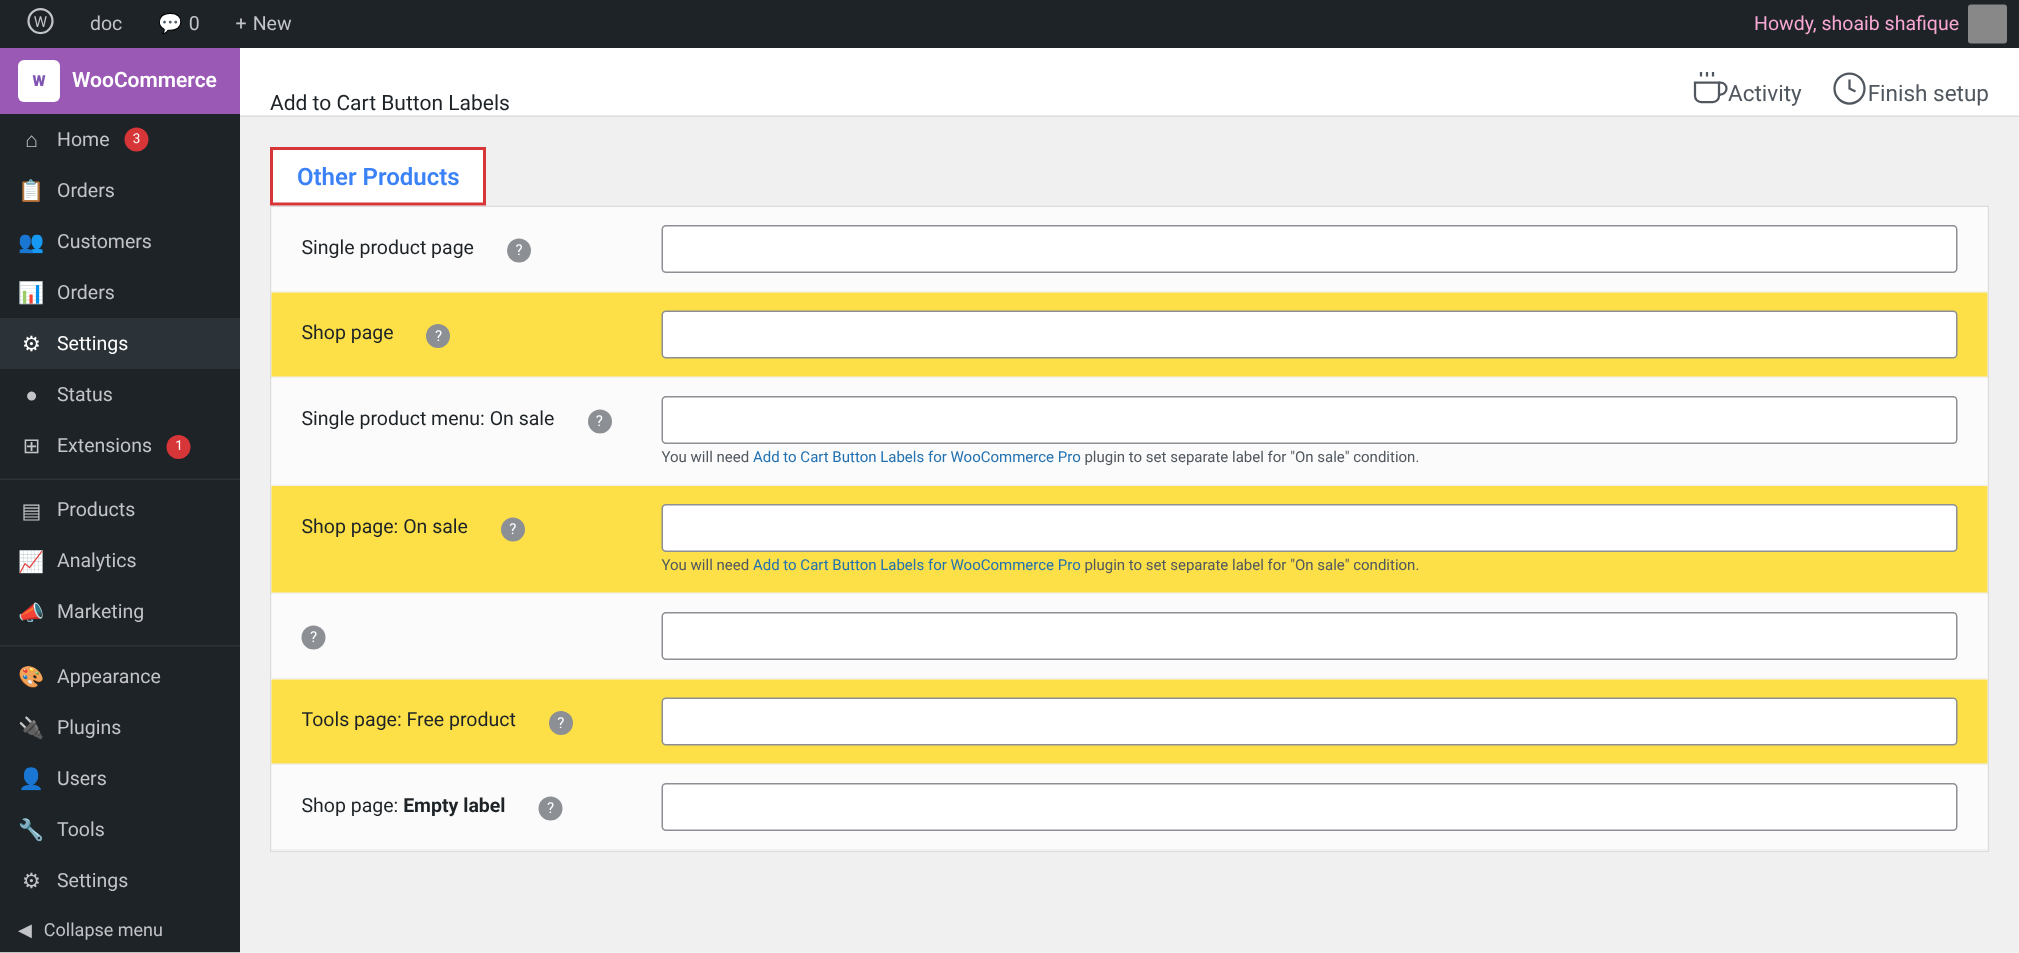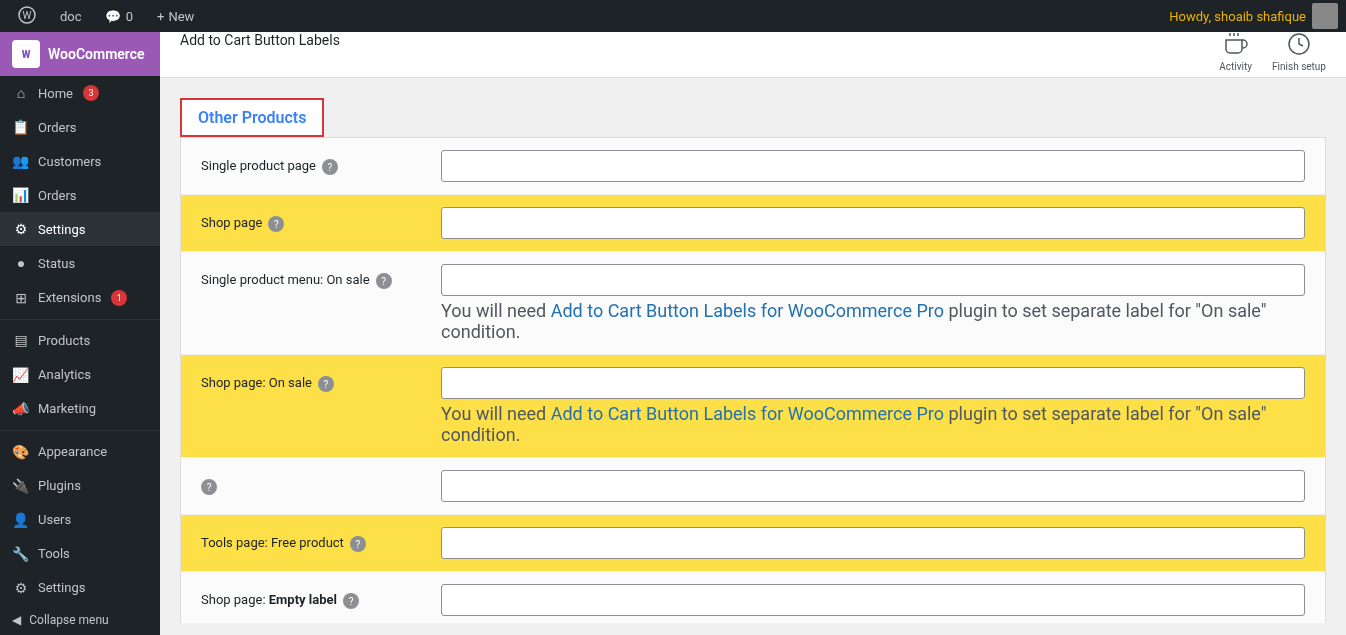"Howdy, shoaib shafique" .adminbar-right { color: #eab308 -> #f9a8d4 }
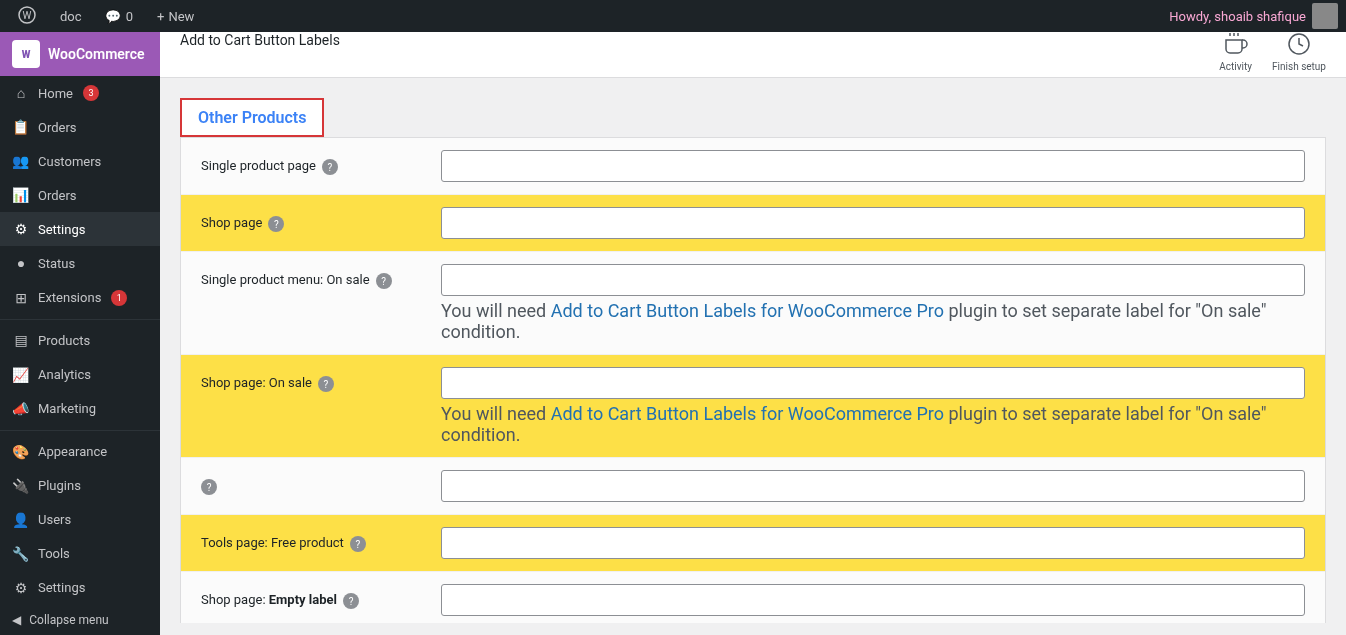"Add to Cart Button Labels" .content-header { align-items: flex-start -> flex-end }
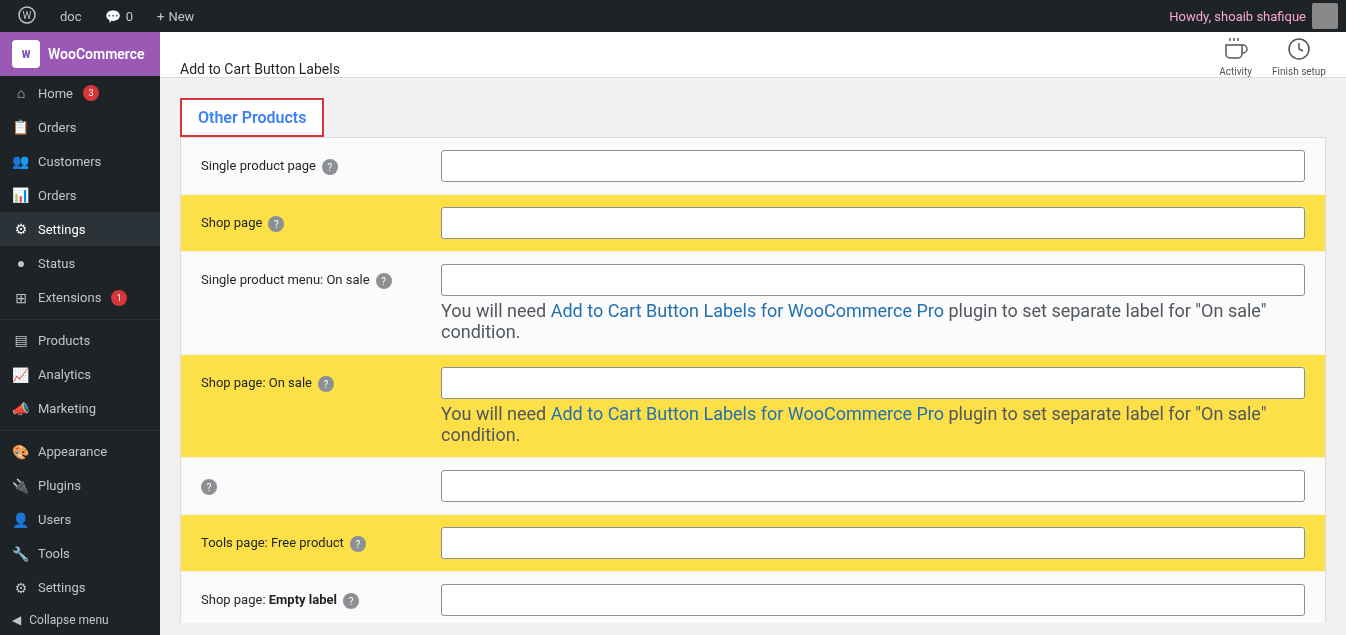"Activity" .header-action { flex-direction: column -> row; font-size: 10px -> 15px }
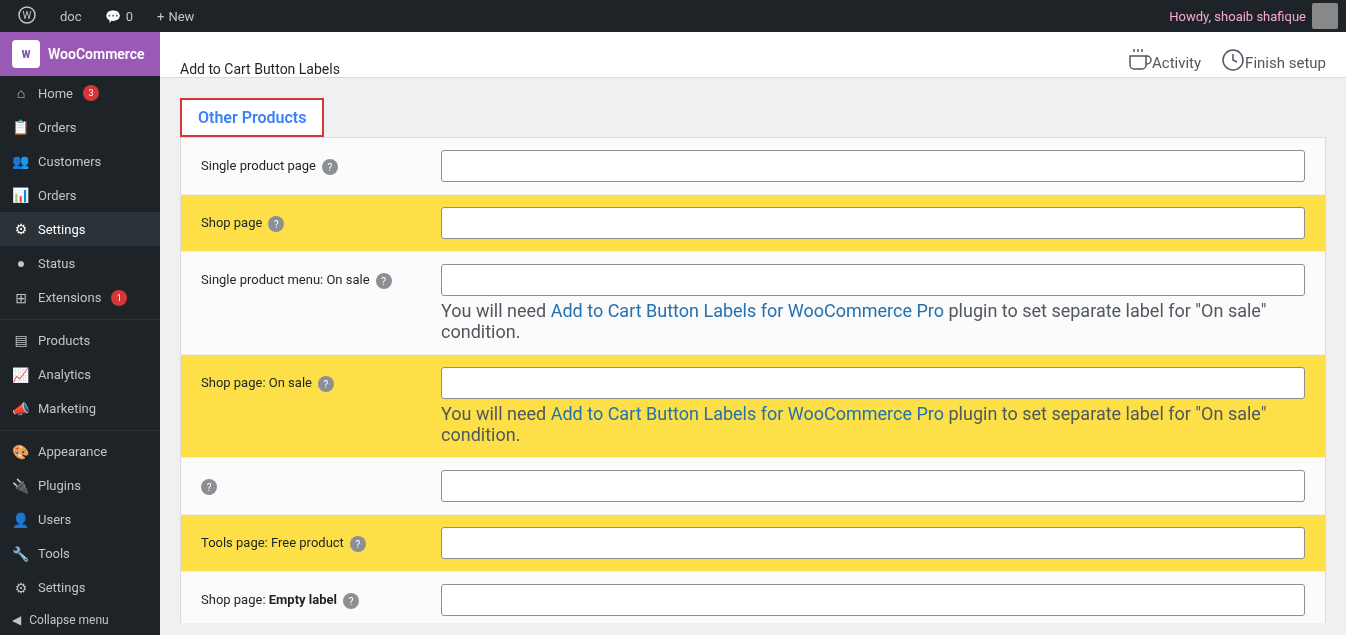"Single product page" .form-label { gap: 6px -> 22px }
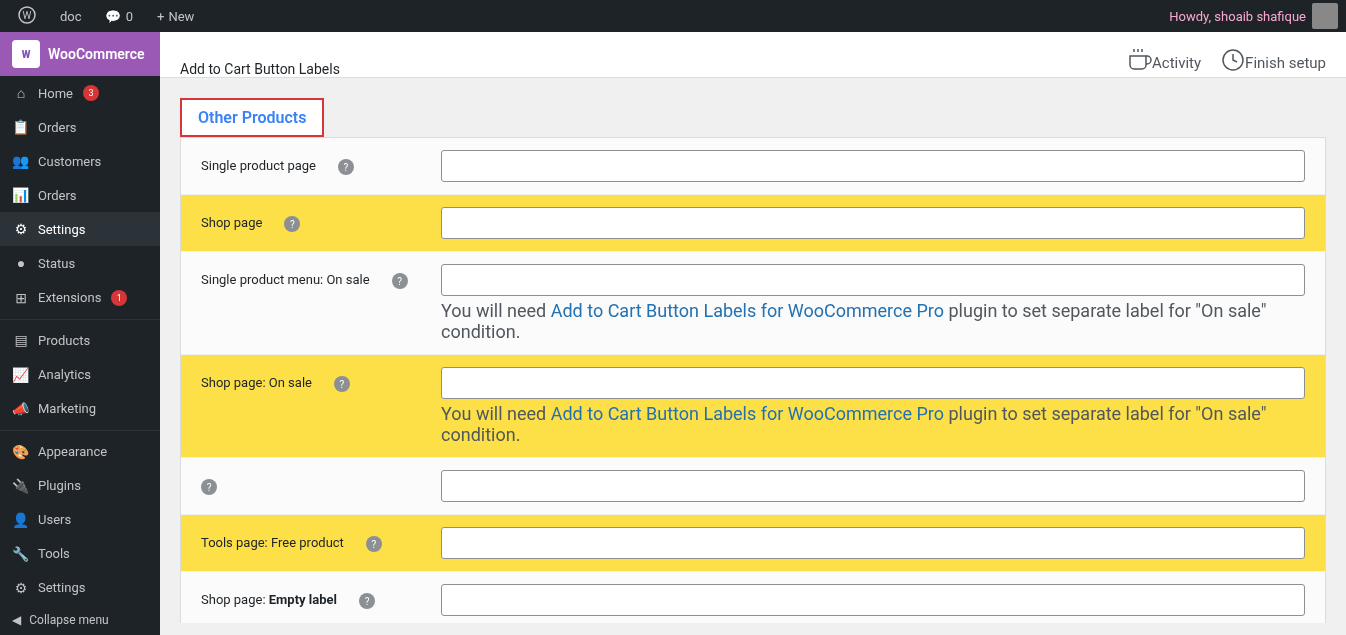"You will need Add to" .pro-notice { font-size: 18px -> 10px }
